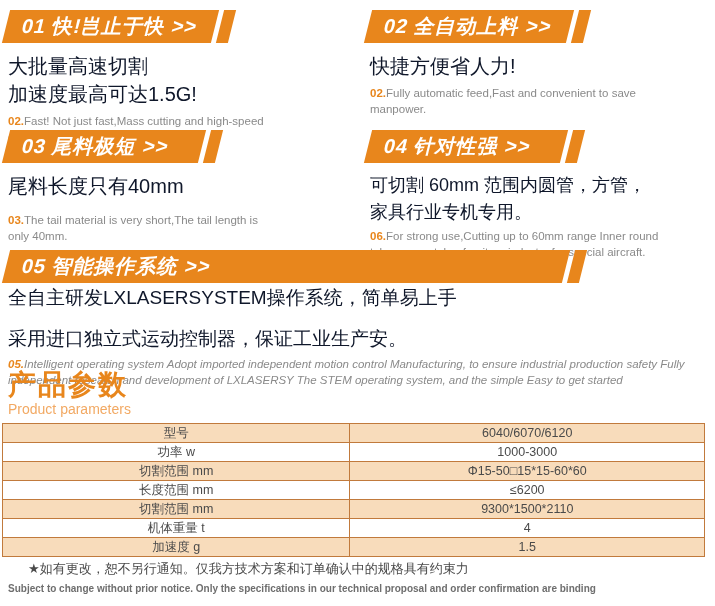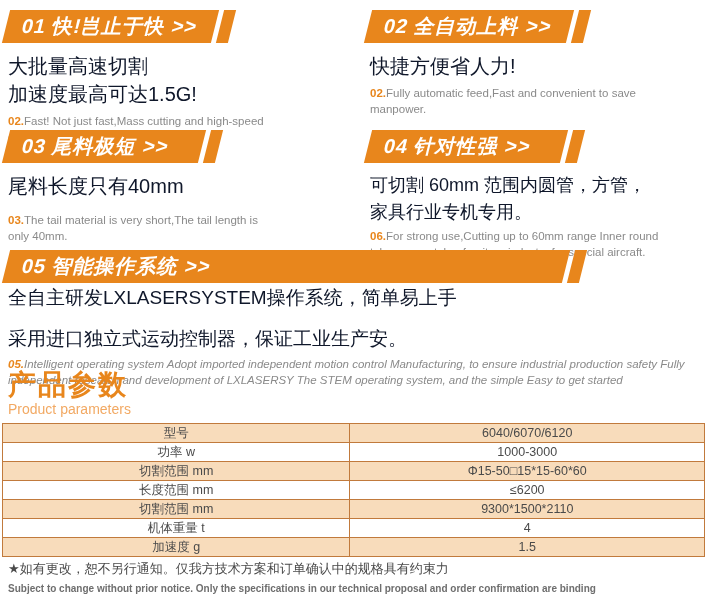"★如有更改，恕不另行通知。仅我方技术方案和订单确认中的规格具有约束力" .fn-zh { margin-left: none -> 20px }
